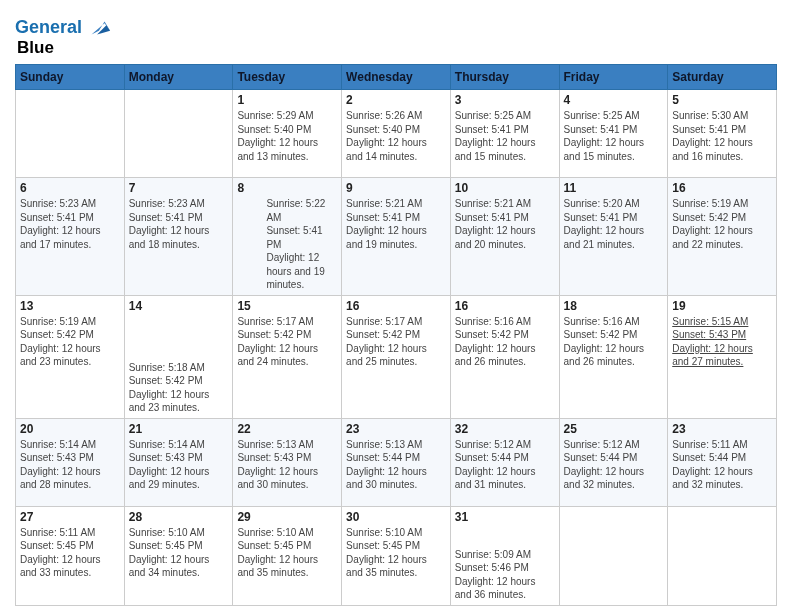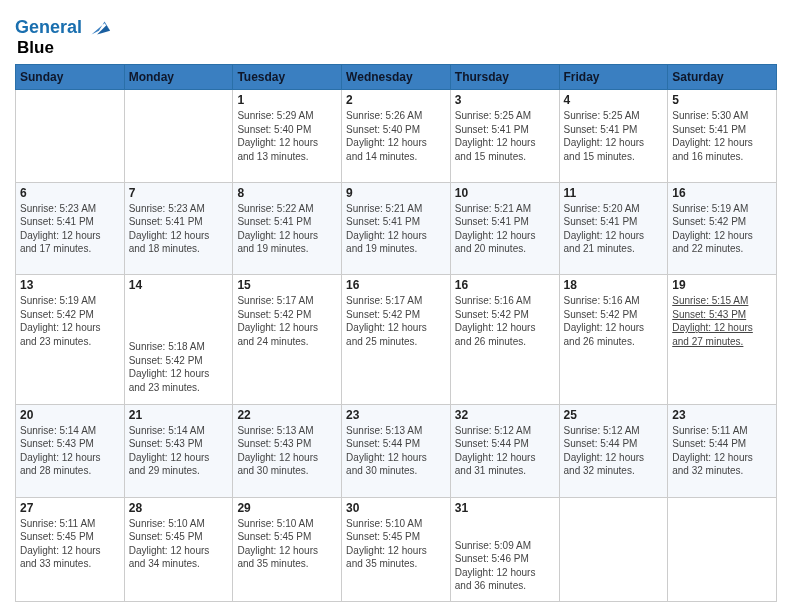"Sunrise: 5:22 AM" div.day-info { margin-left: none -> 29px }
